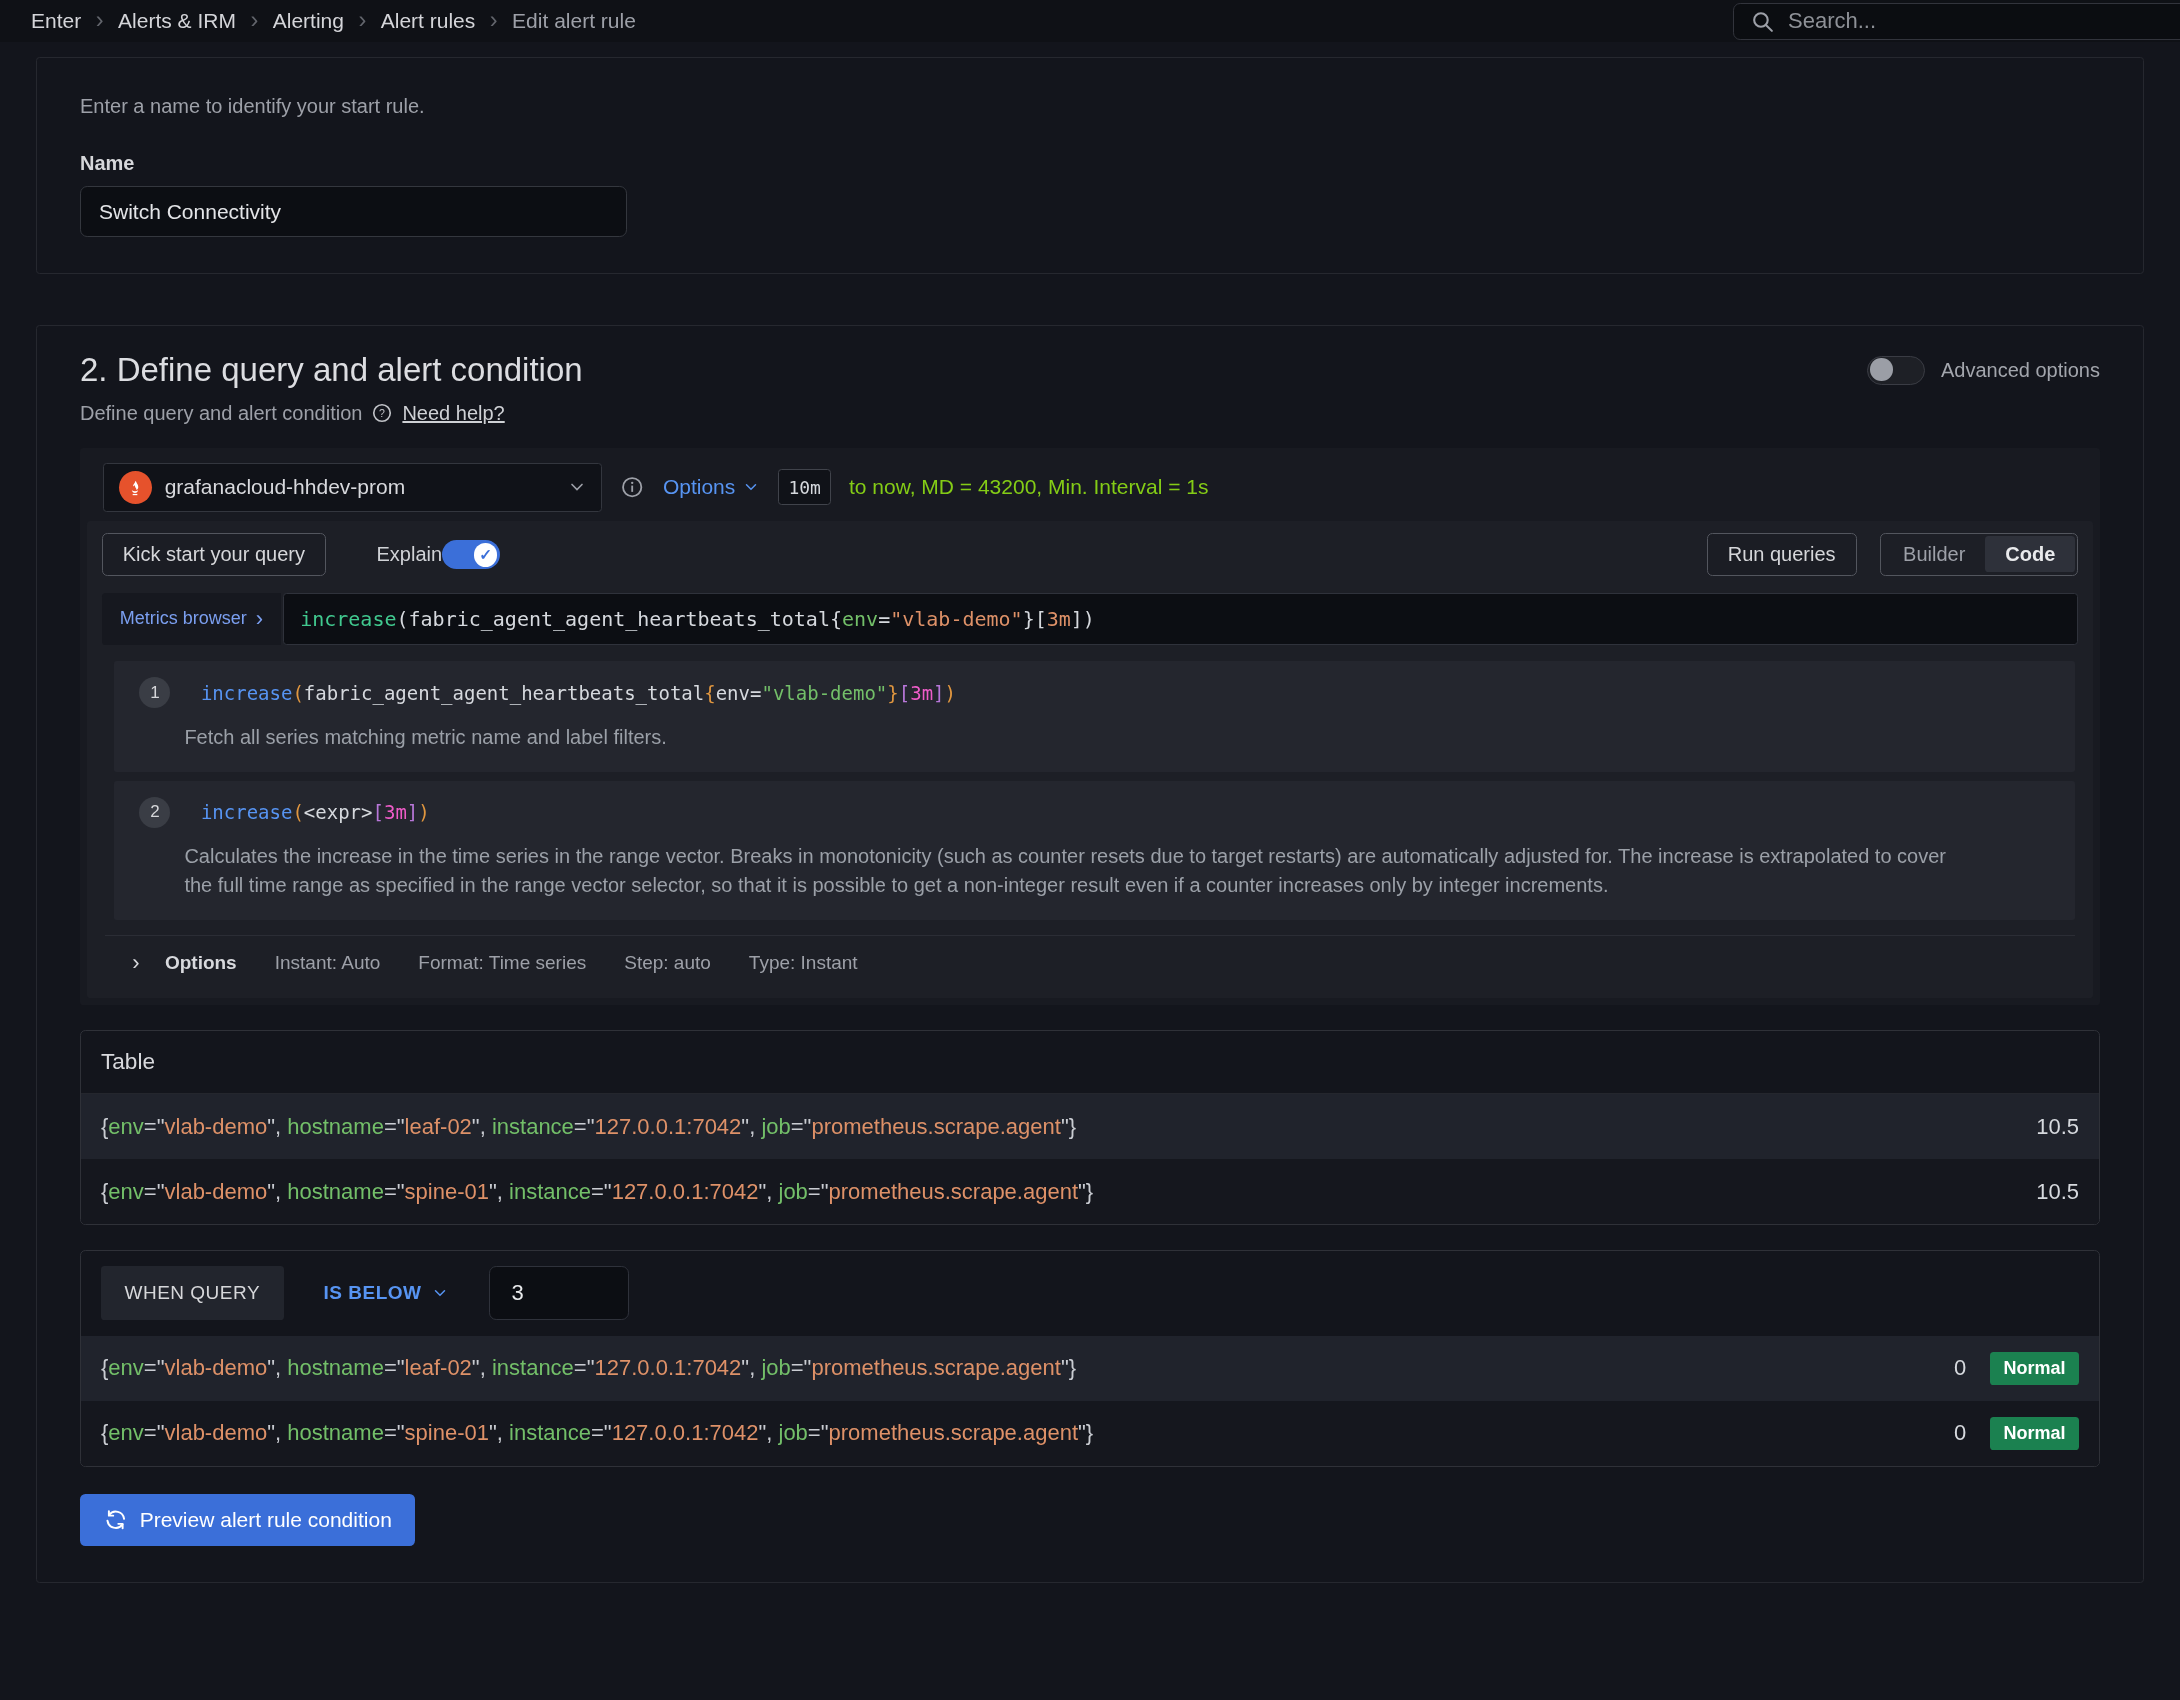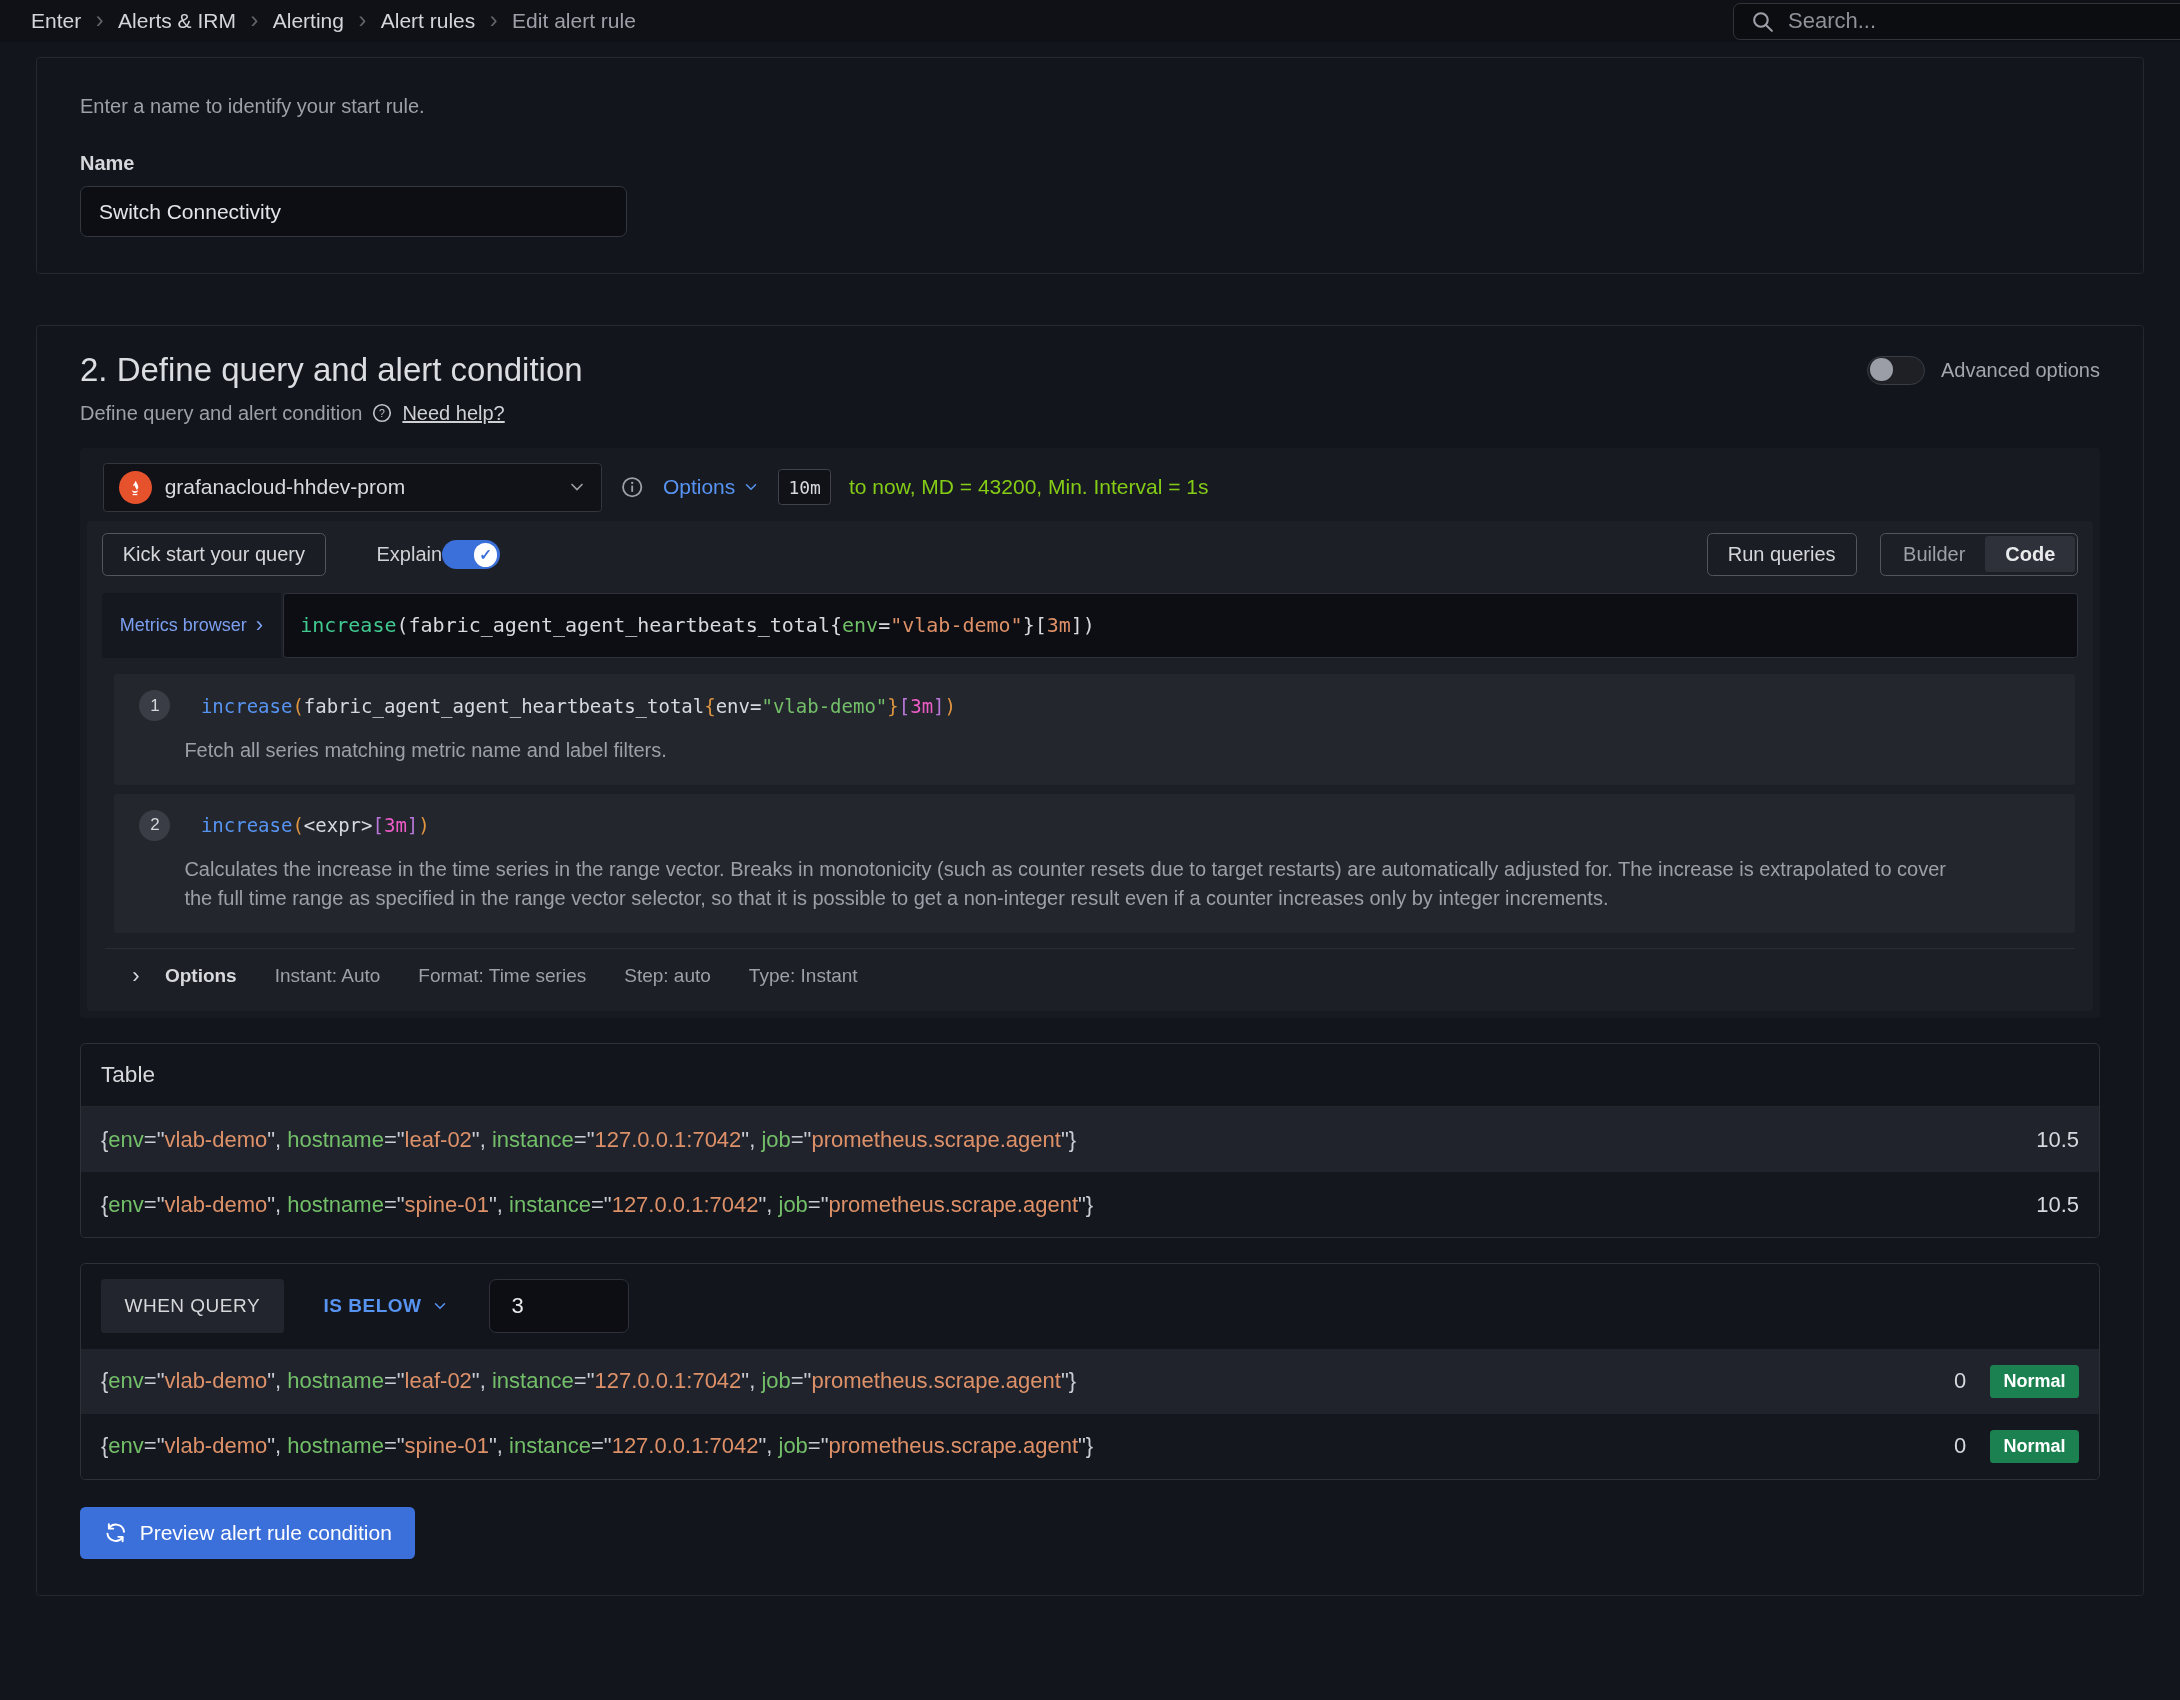"Metrics browser" .query-row { height: 65px -> 52px }
